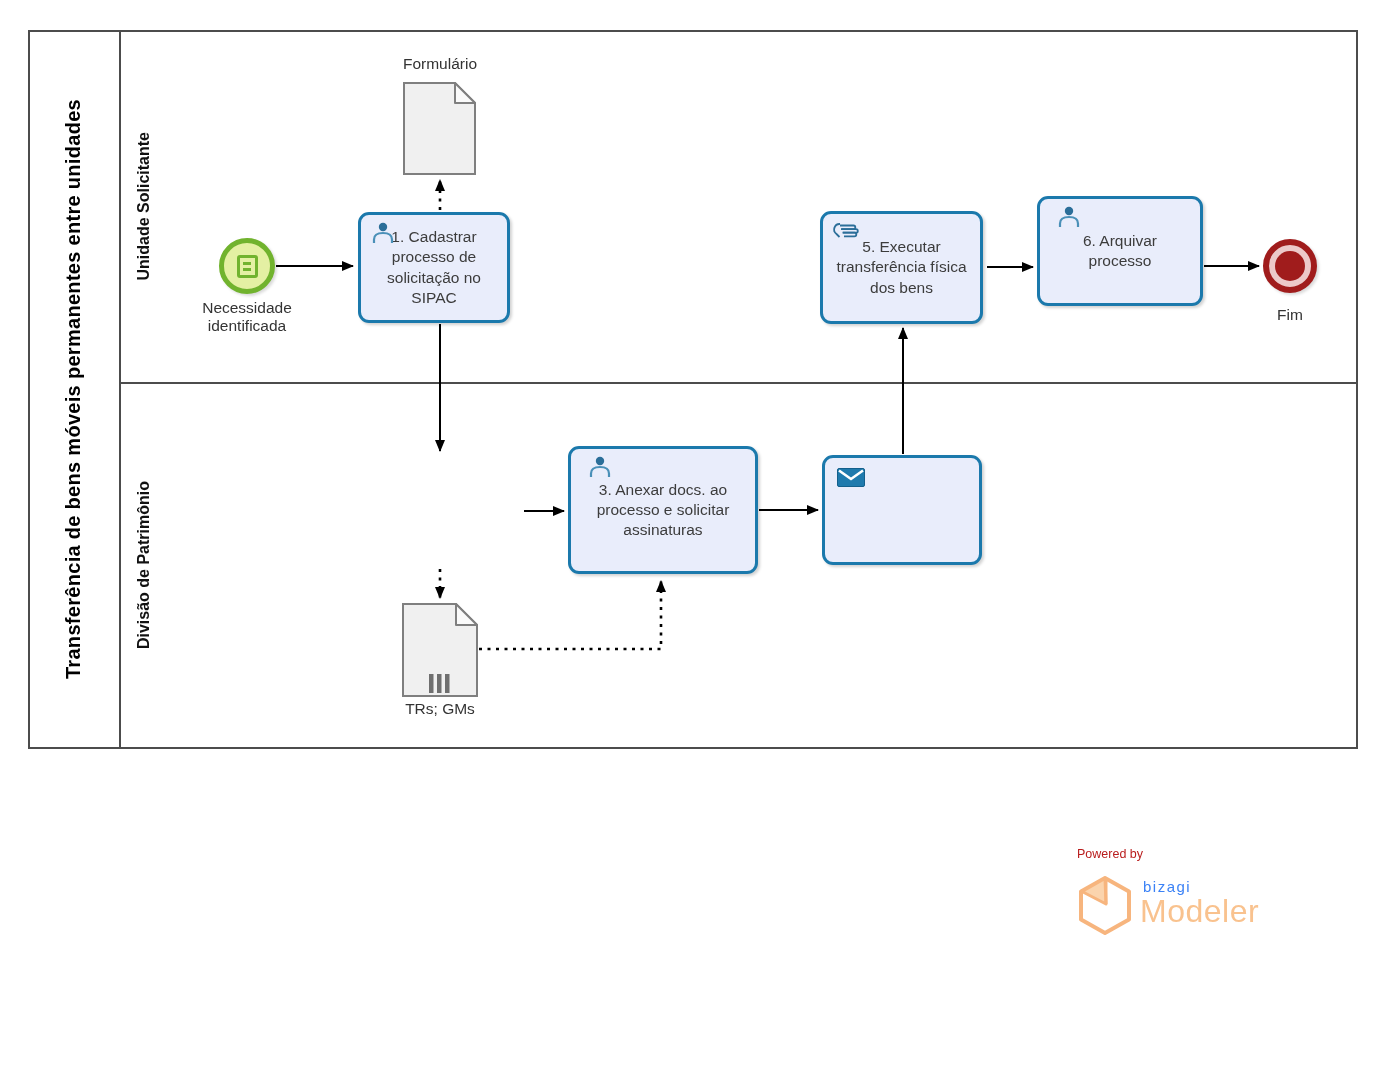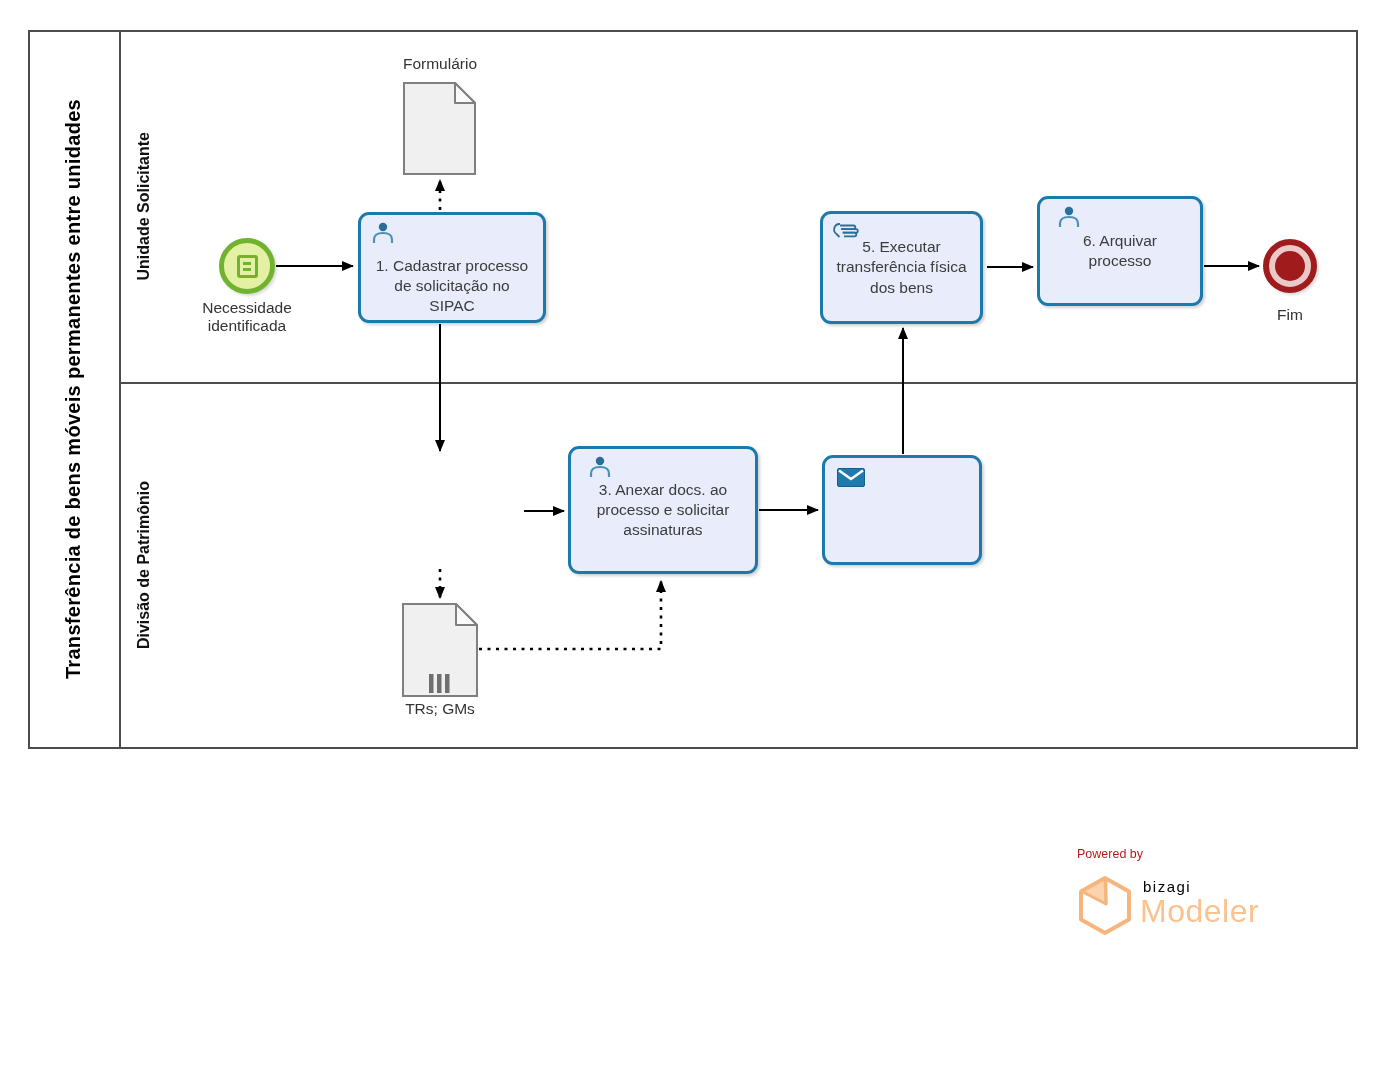"1. Cadastrar processo de solicitação" div.abs { align-items: flex-end -> none; width: 188px -> 152px }
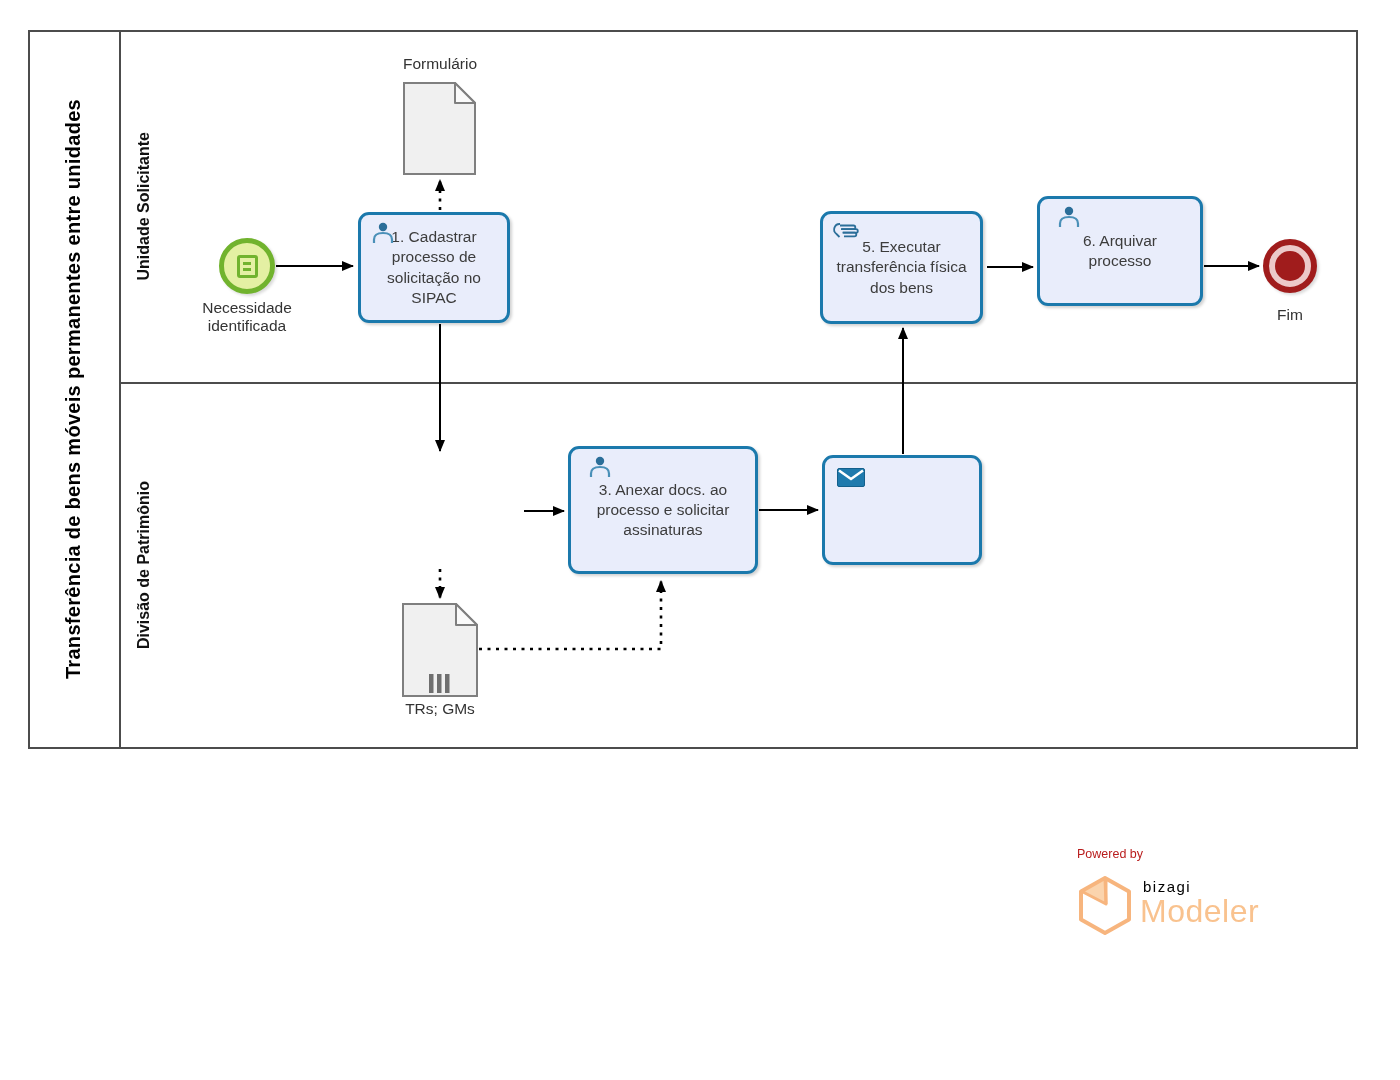"bizagi" .brand-bizagi { color: #000000 -> #3b82f6 }
